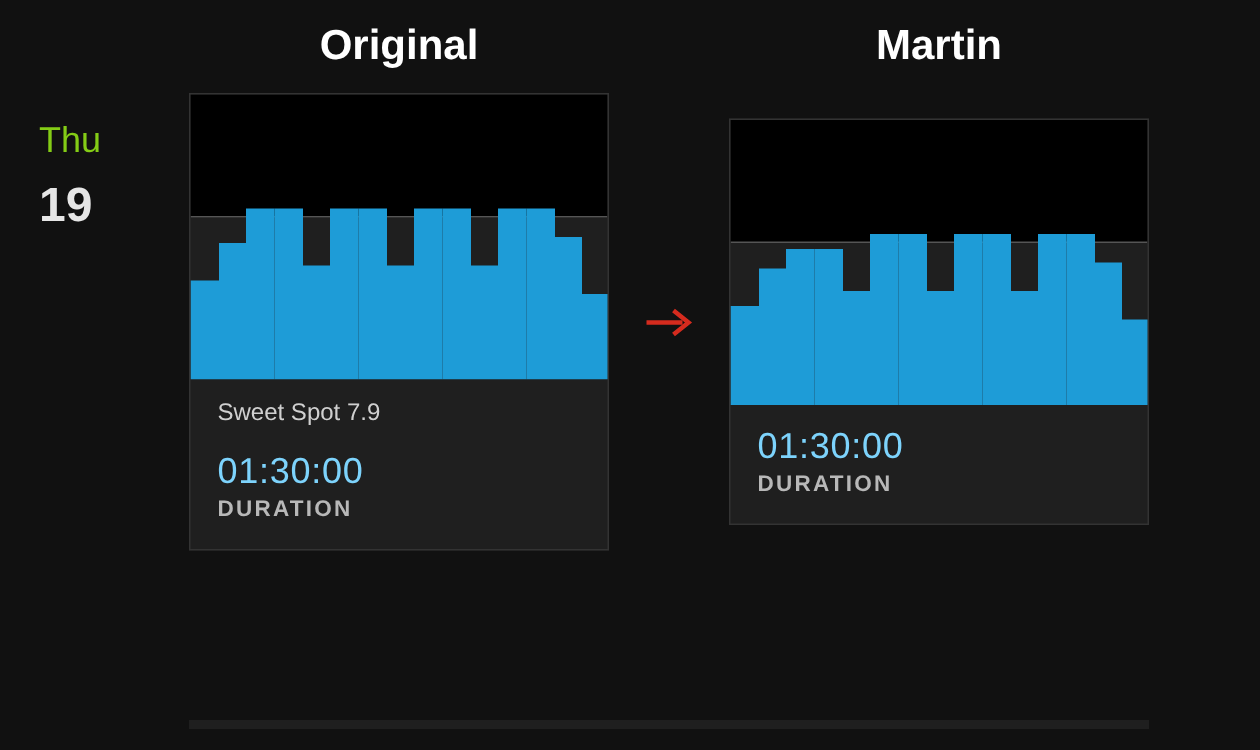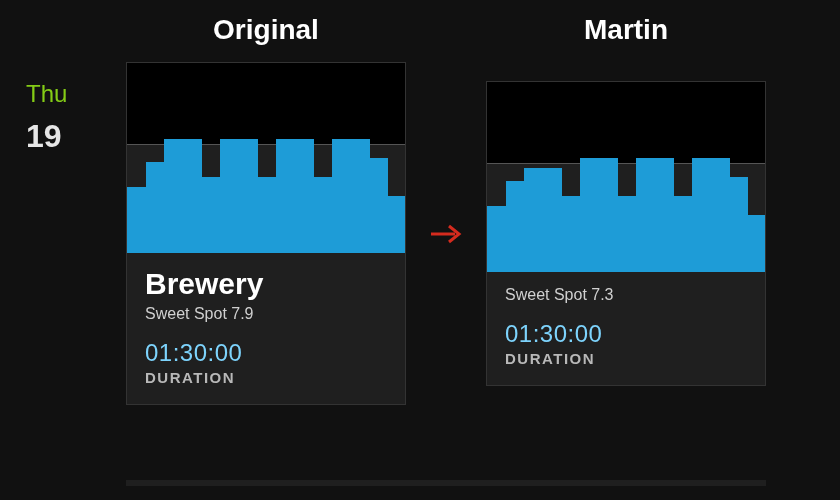"Brewery" div.workout-title { html: <div>Brewery</div> -> none }
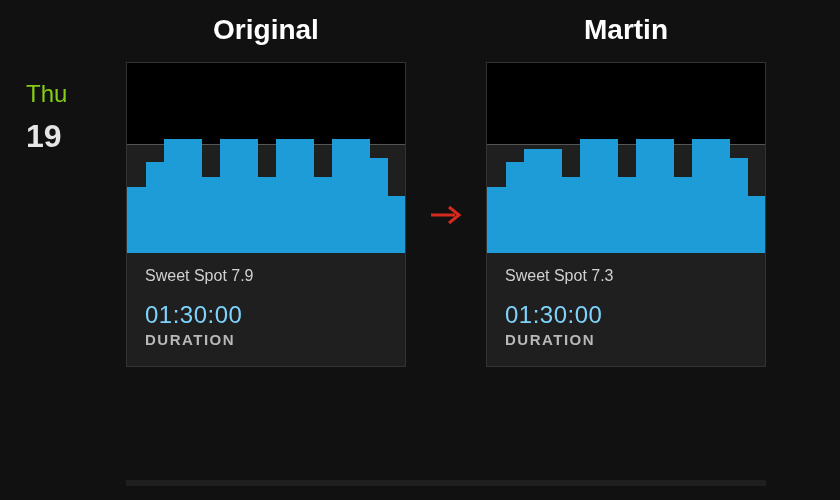"Sweet Spot 7.3" div.workout-sub { html: <div>Sweet Spot 7.3</div> -> none }
